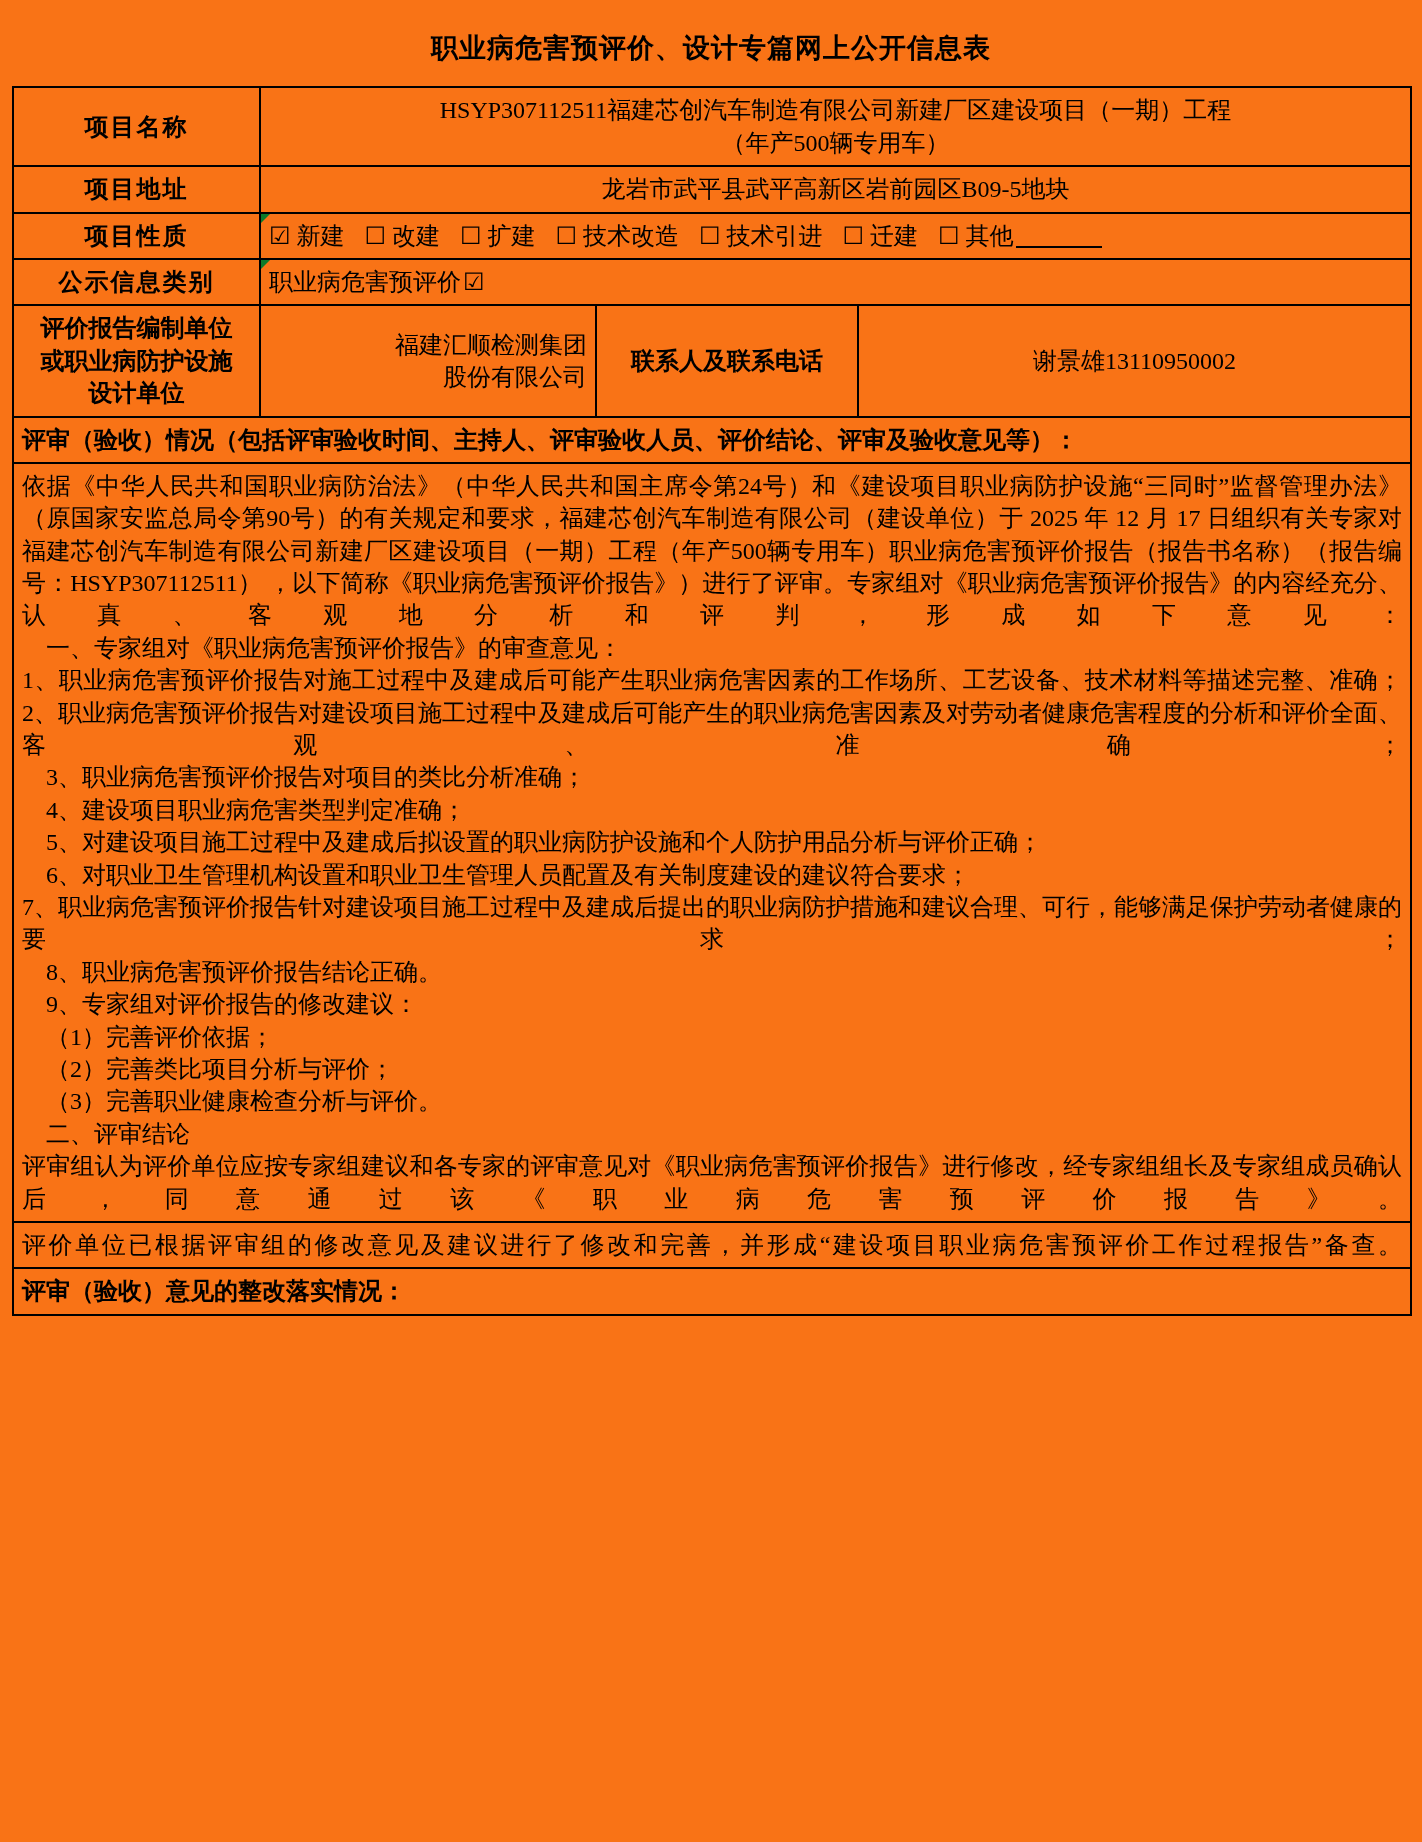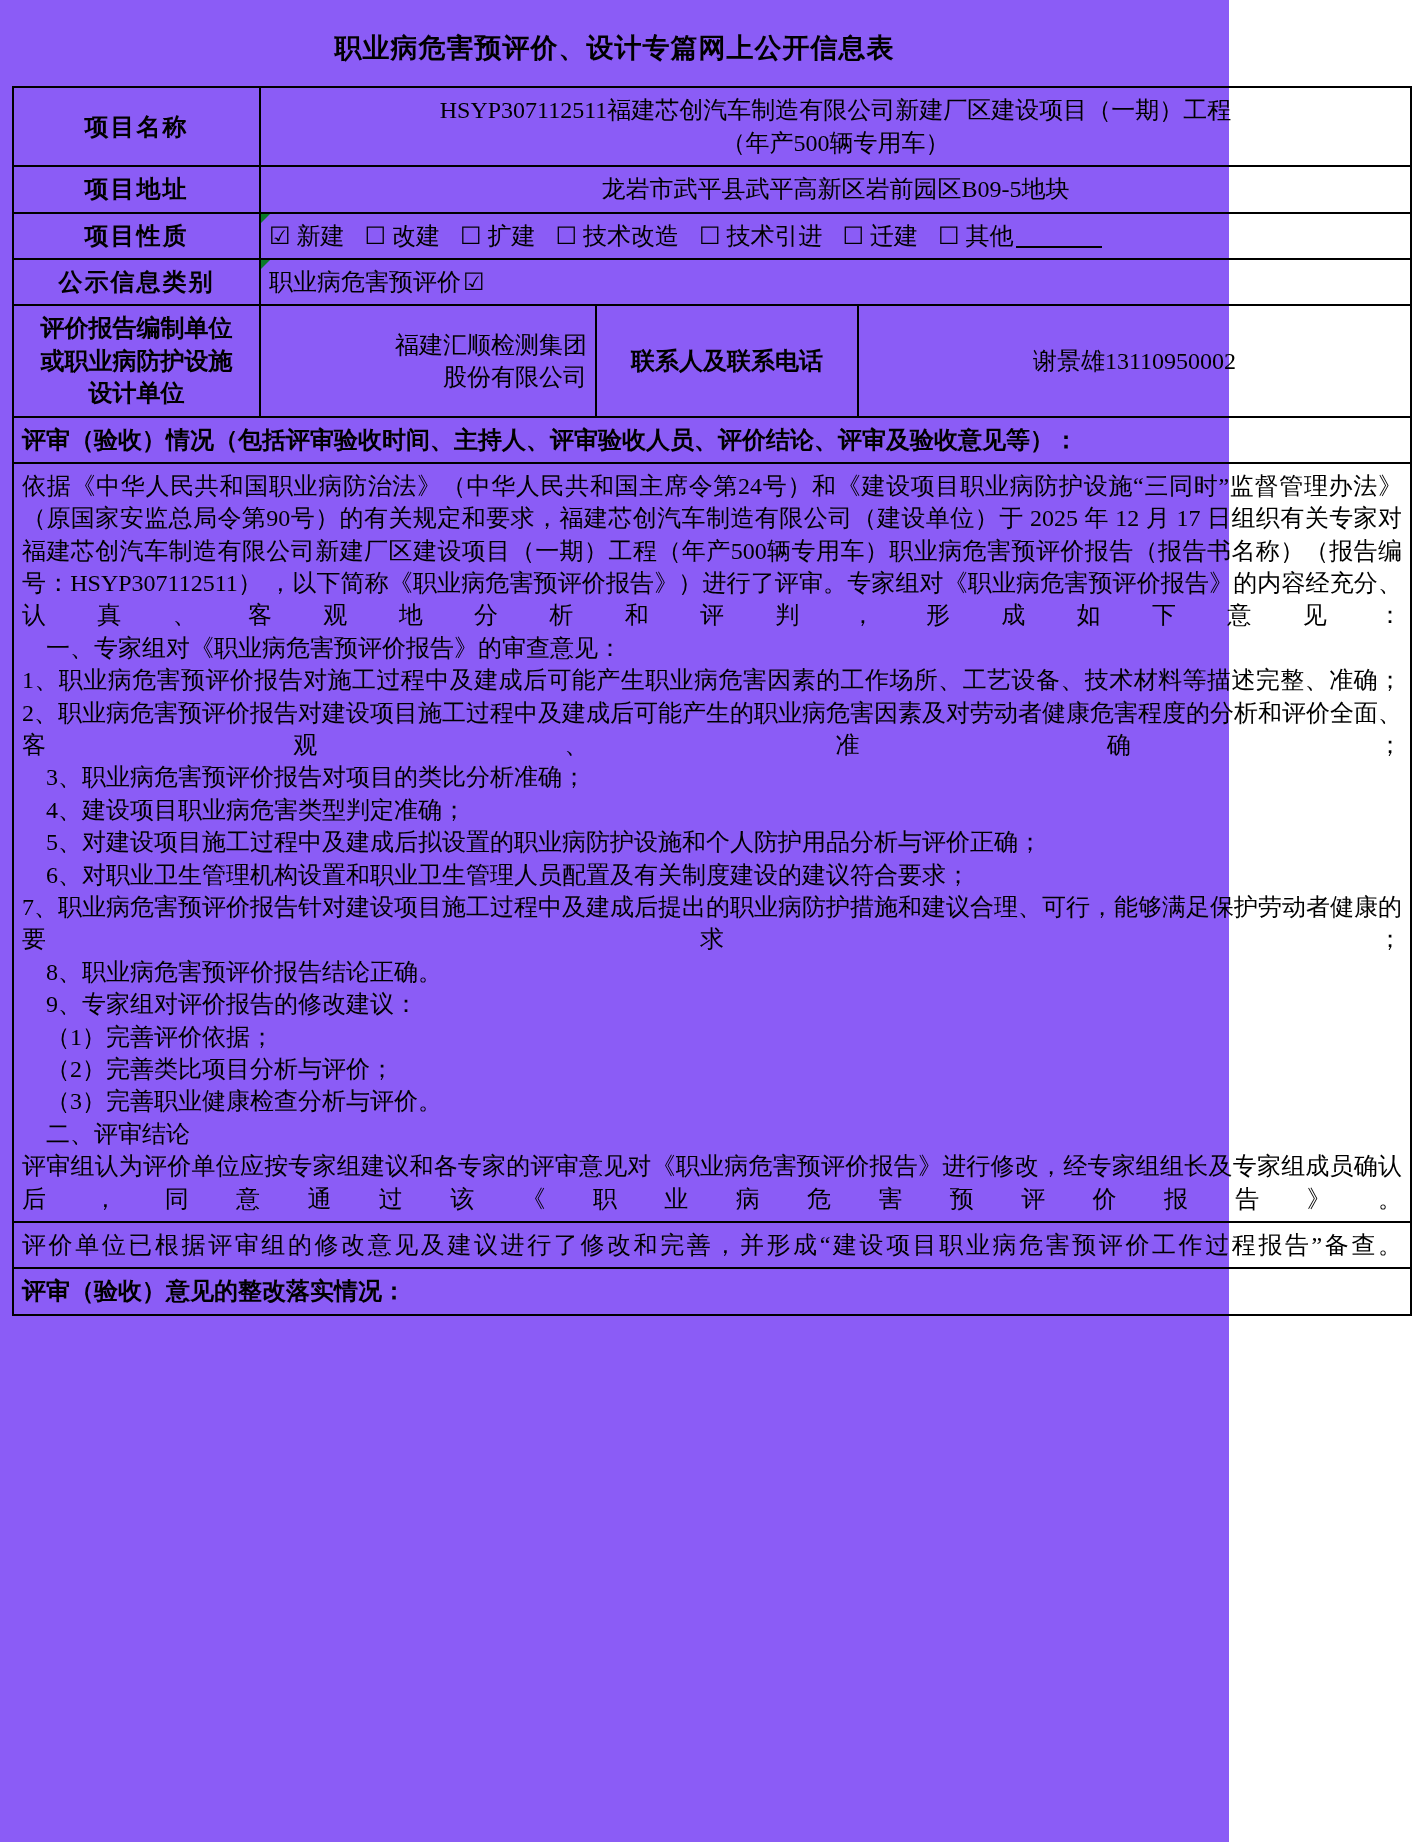"职业病危害预评价、设计专篇网上公开信息表" .page { background: #8b5cf6 -> #f97316; width: 1229px -> 1422px }
